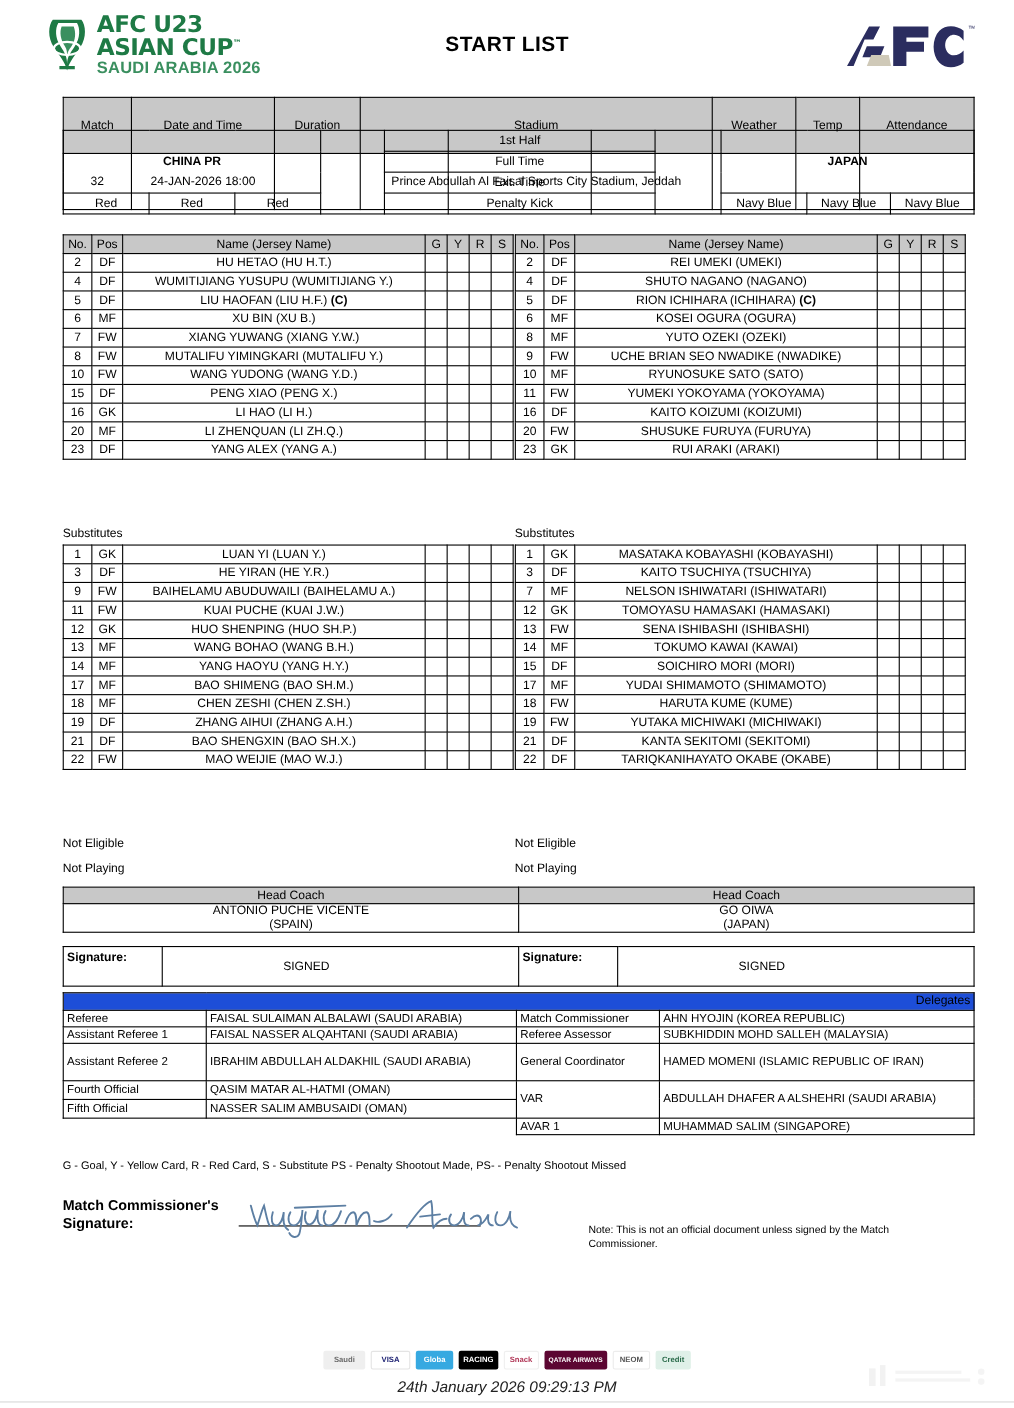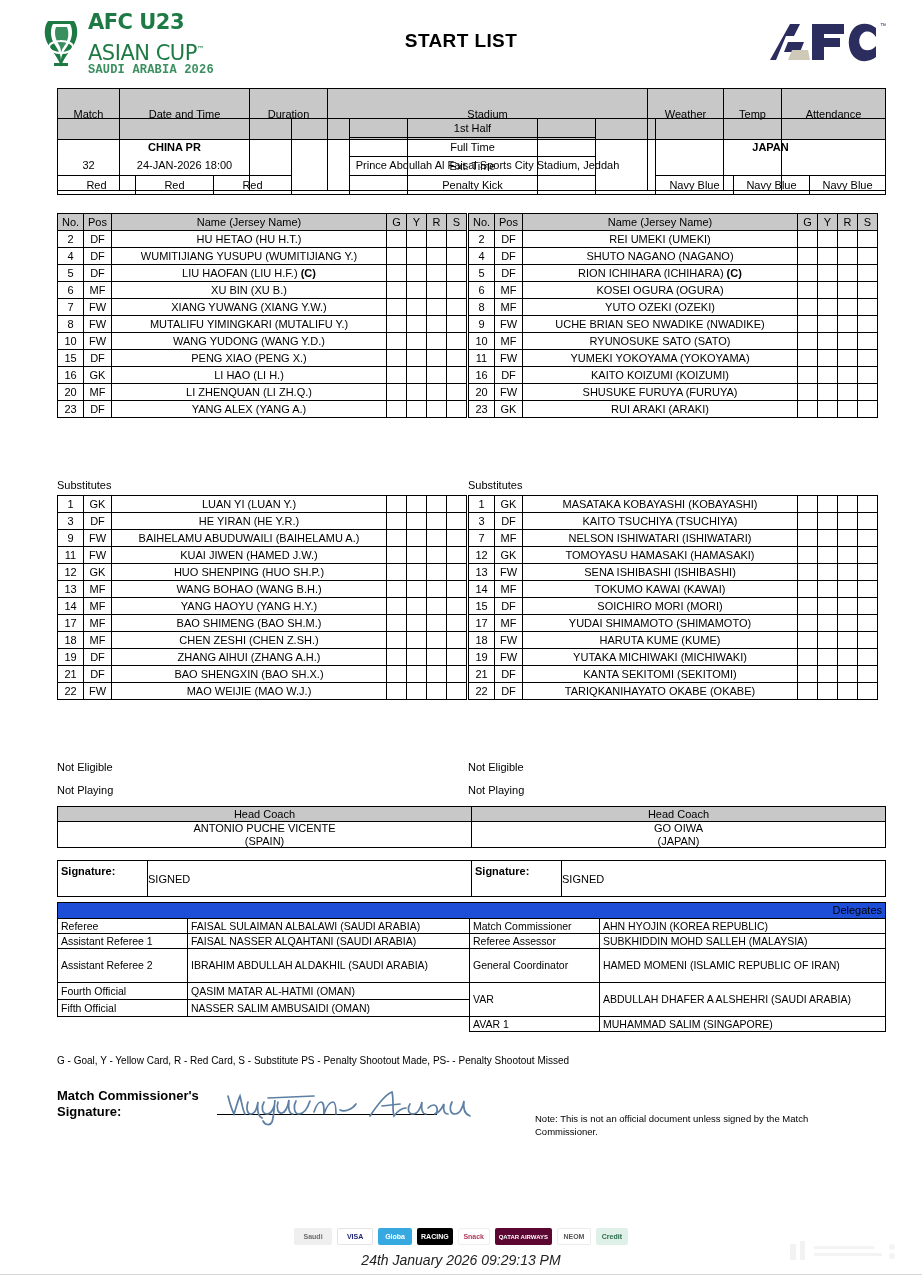"ASIAN CUP™" .cup-l2 { font-weight: normal -> bold; margin-top: 10px -> none }
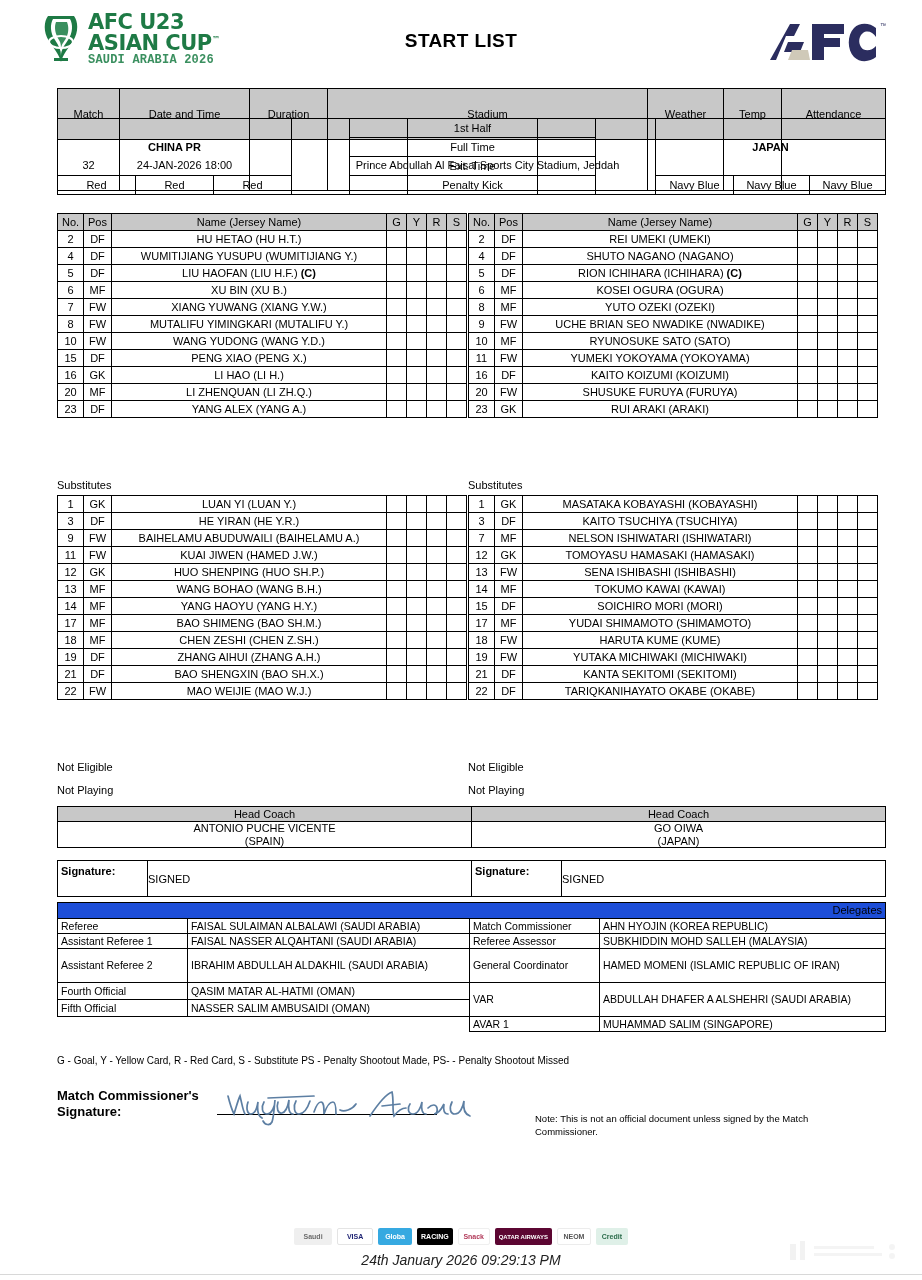"SAUDI ARABIA 2026" .cup-l3 { font-family: Liberation Mono, monospace -> Liberation Sans, sans-serif; font-size: 12px -> 15px }
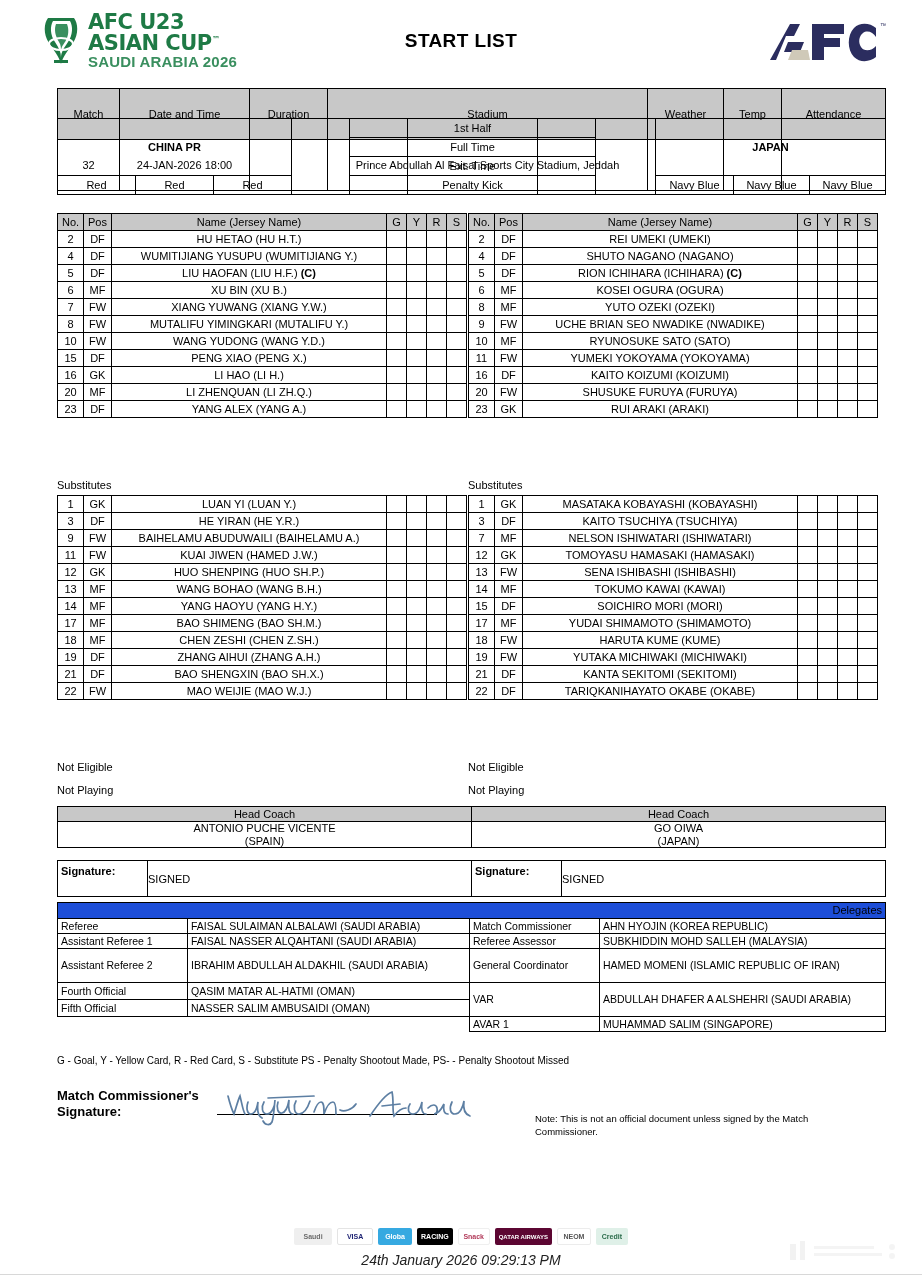"KUAI JIWEN (HAMED J.W.)" td.col-name { text: JIWEN (HAMED -> PUCHE (KUAI }
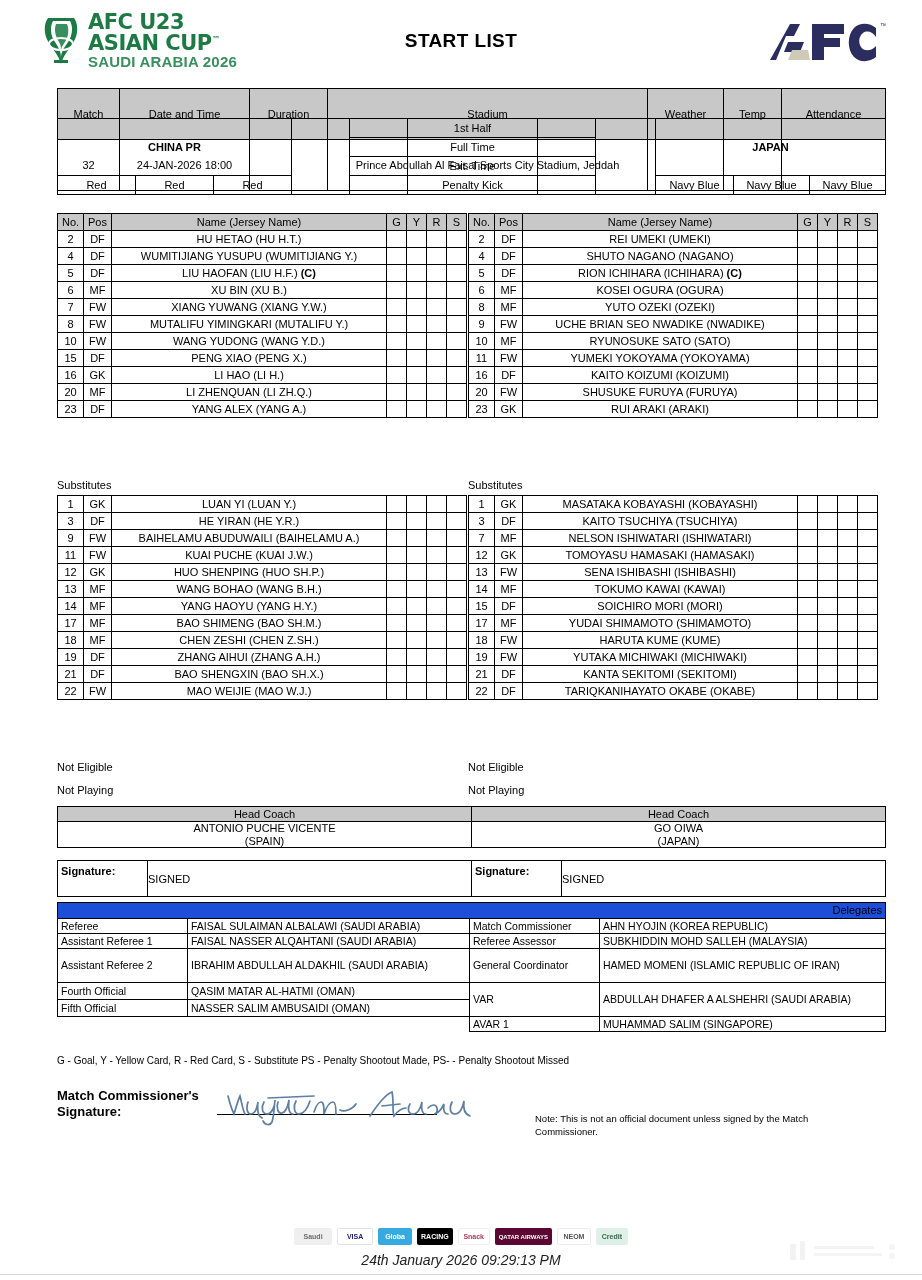"SIGNED" td.sig-val { text-align: none -> center }
